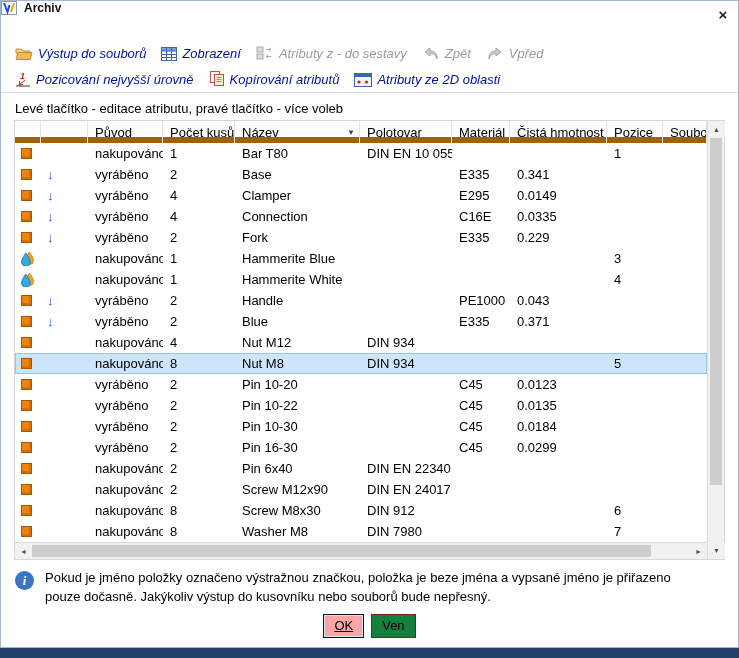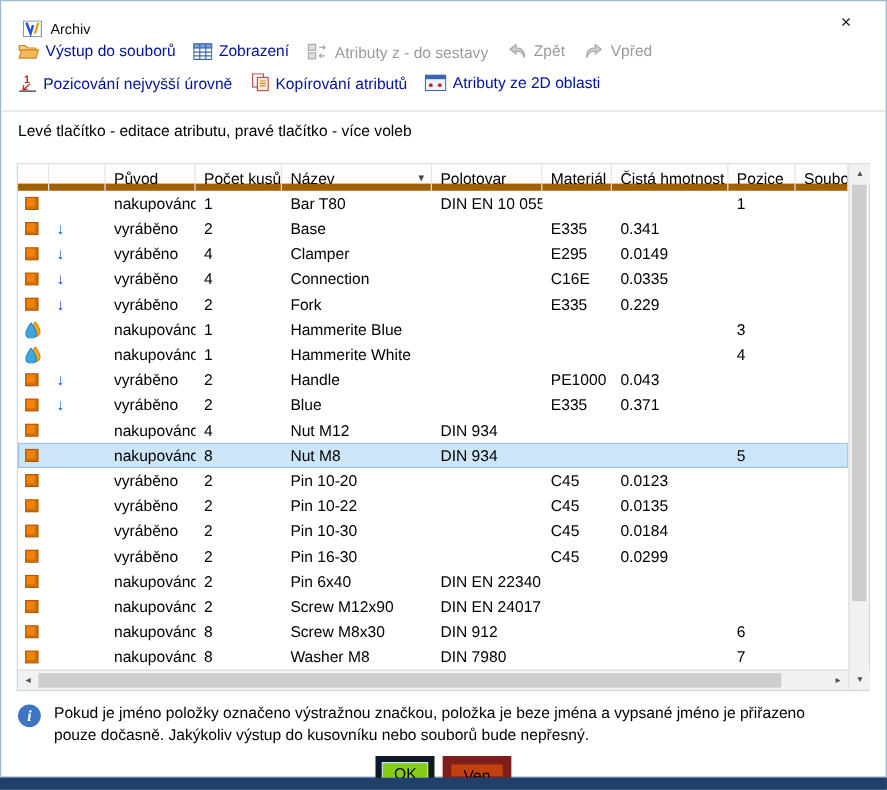"Archiv" .titlebar { align-items: flex-end -> flex-start; font-weight: none -> bold; padding: 0 18px -> 0 0 }
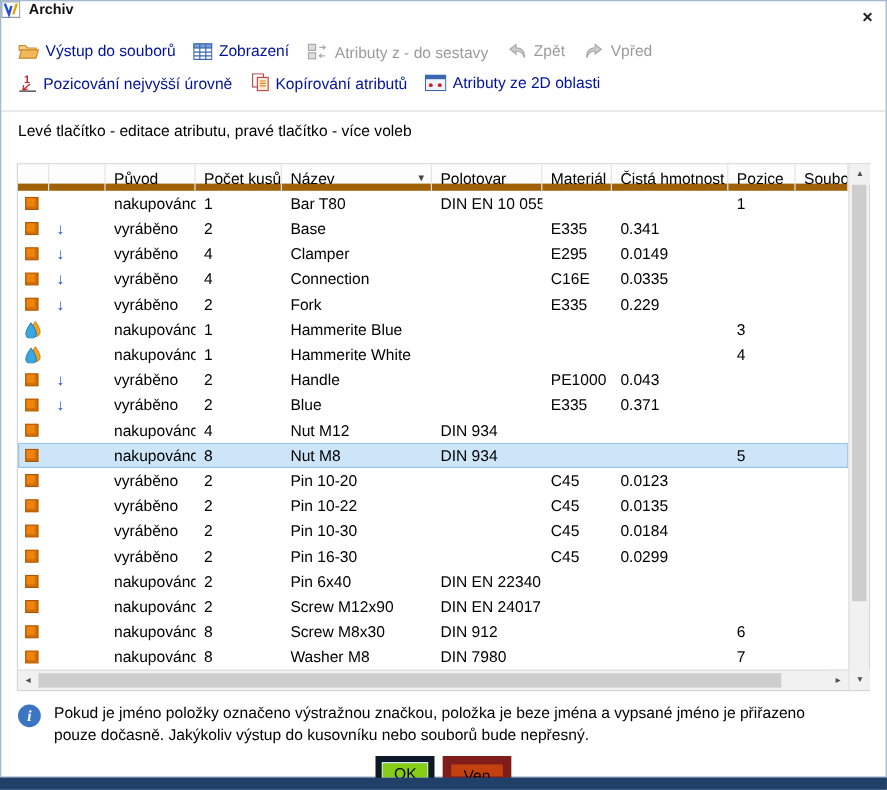"Výstup do souborů" .toolbar-row { align-items: flex-start -> flex-end; font-style: none -> italic }
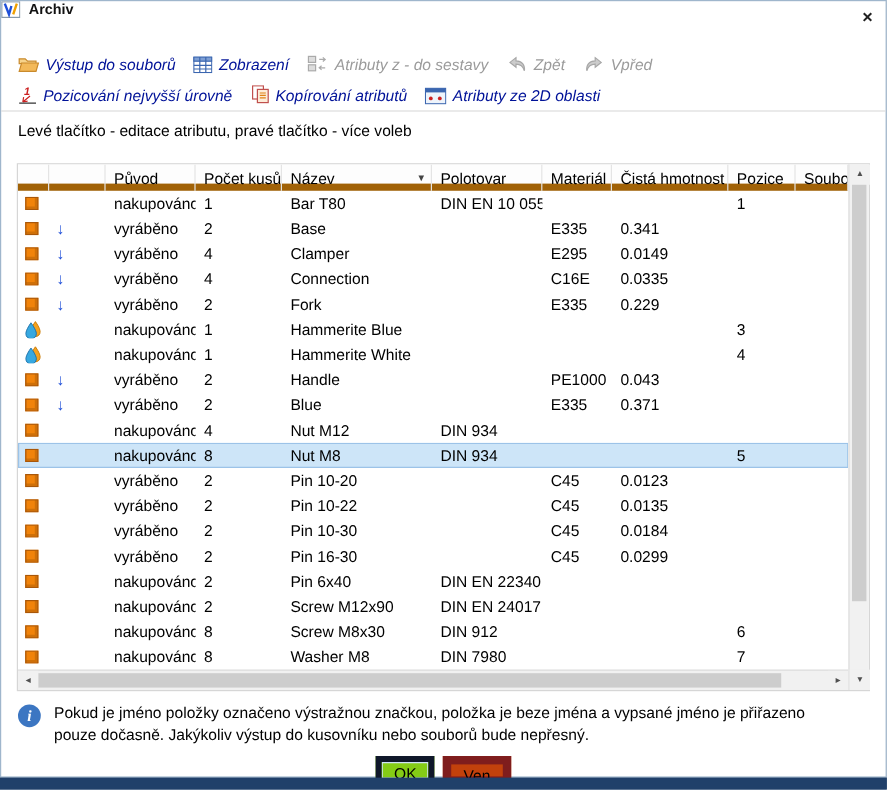"Levé tlačítko - editace atributu," .hint { margin: 8px 14px 20px -> 8px 14px 4px }
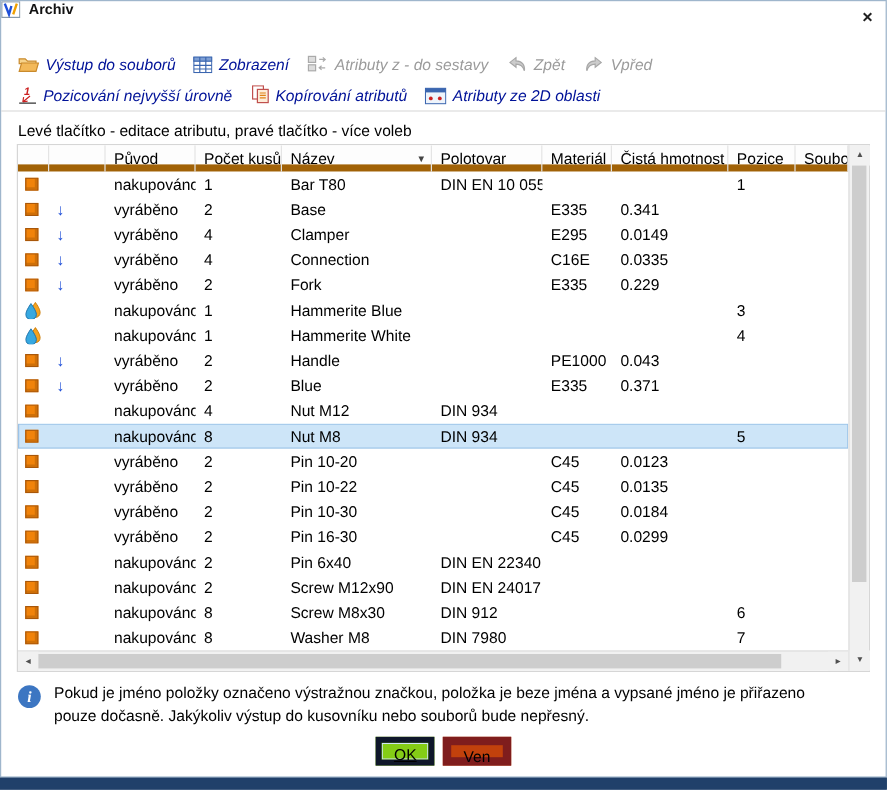"OK" .btn.primary { background: #84cc16 -> #fca5a5; border: 5px solid #0f172a -> 1px solid #0f172a }
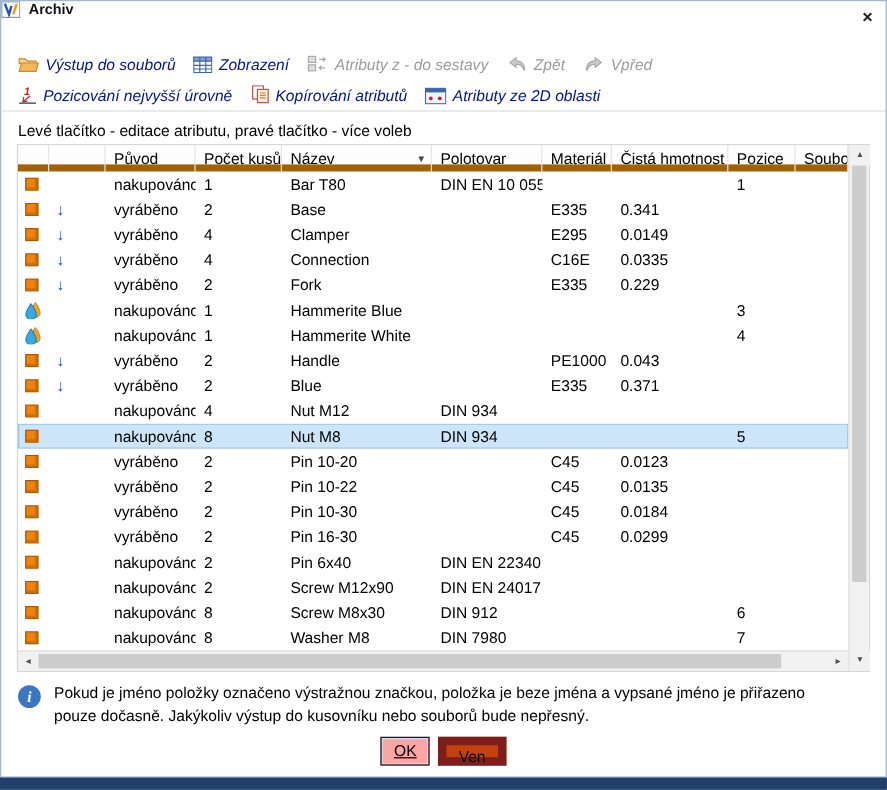"Ven" .btn { background: #c2410c -> #15803d; border: 7px solid #7f1d1d -> 1px solid #7f1d1d }
